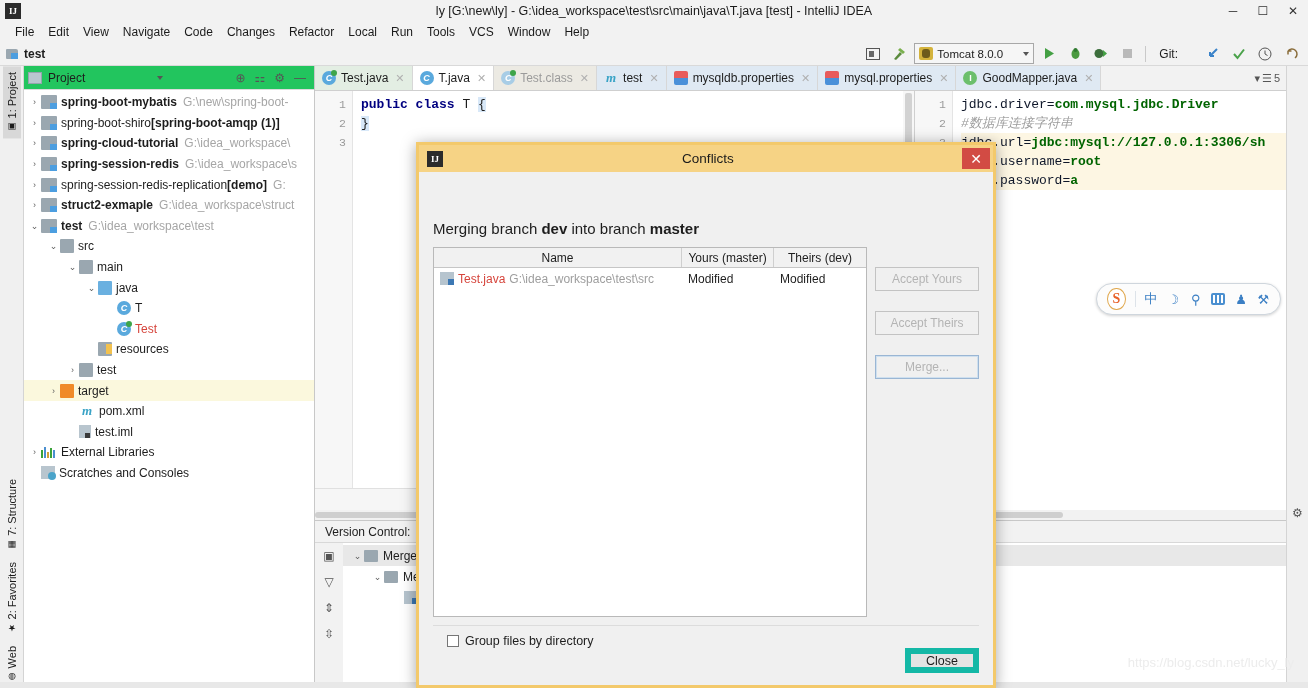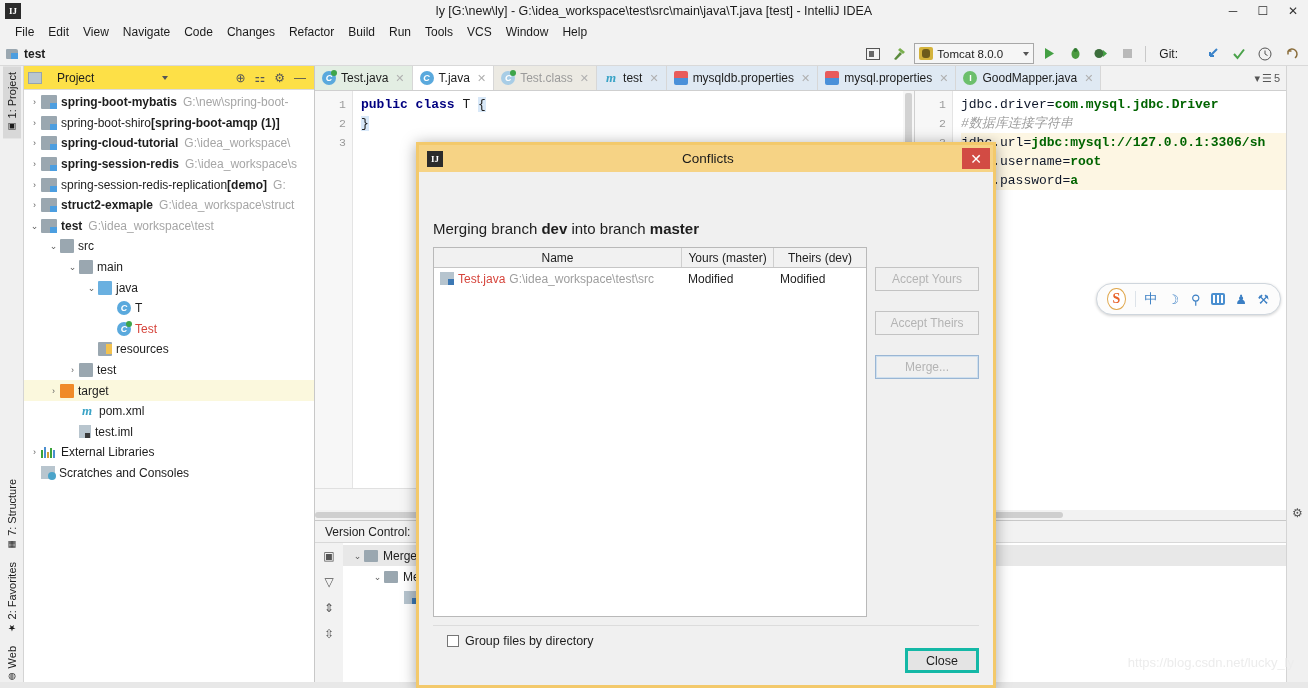"Build" div.menu-item { text: Build -> Local }
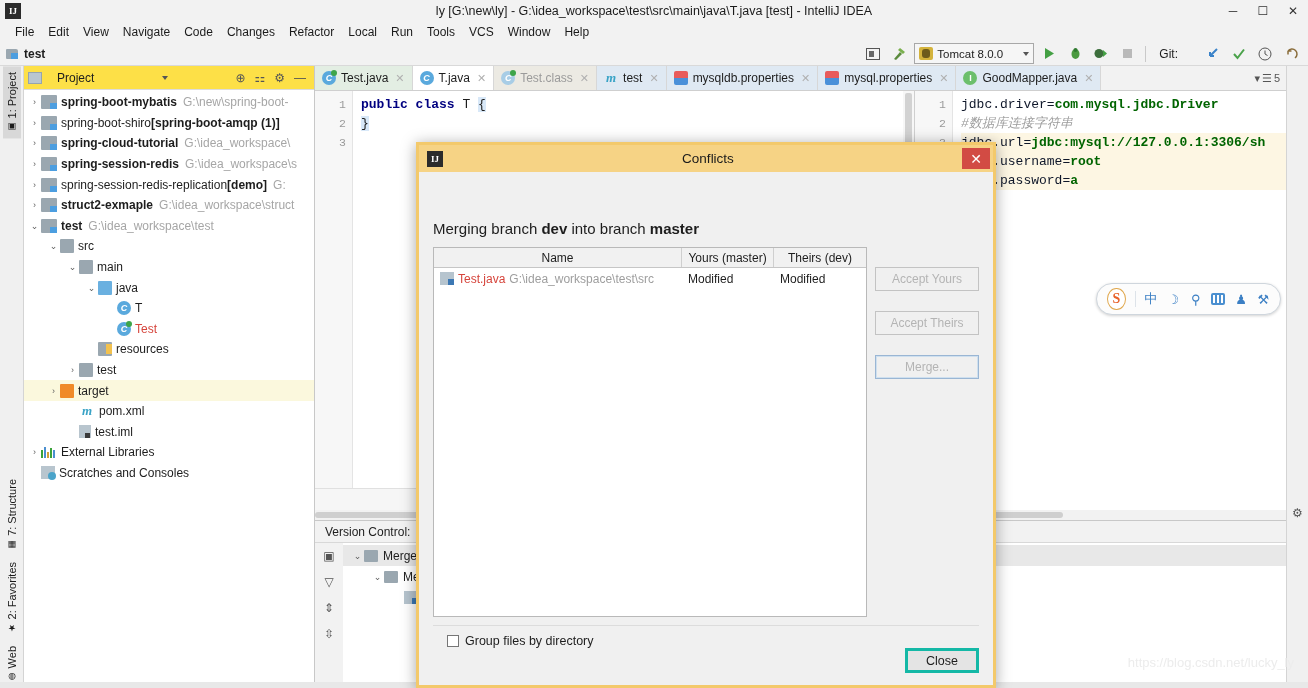"Project" .panel-head { background: #fde047 -> #22c55e; gap: 15px -> 6px }
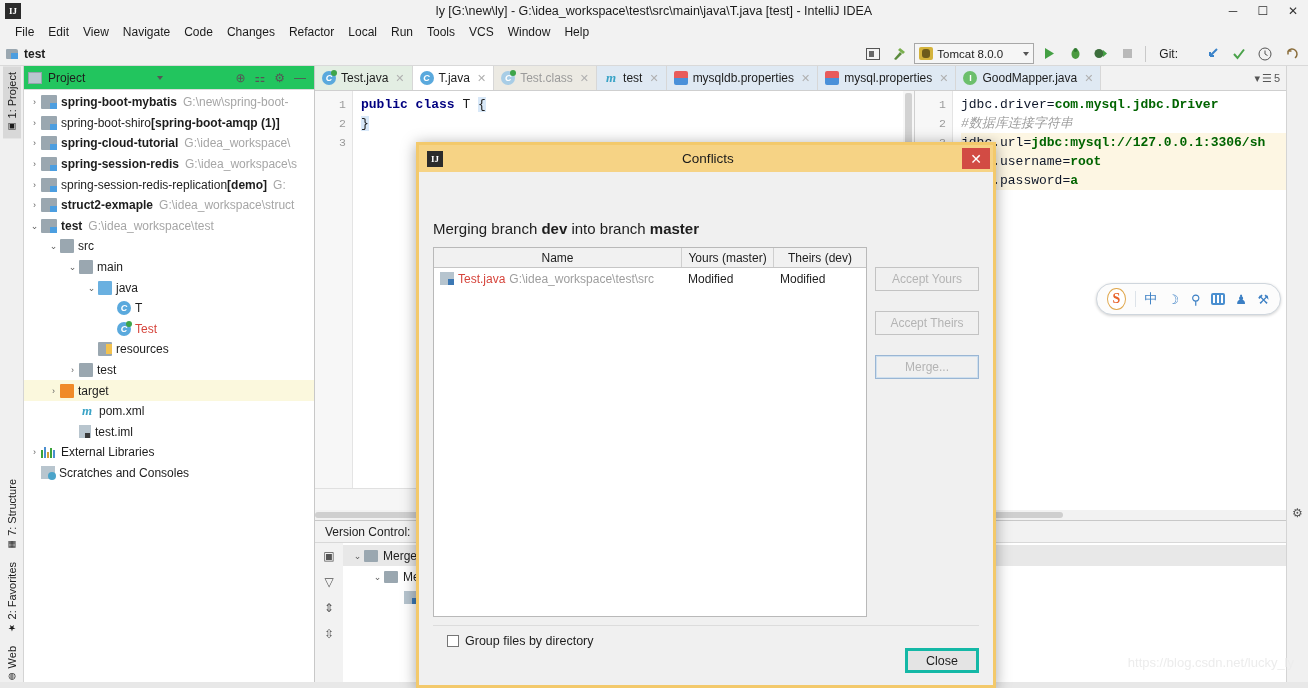"Close" .close-btn { border: 3px solid #14b8a6 -> 6px solid #14b8a6 }
